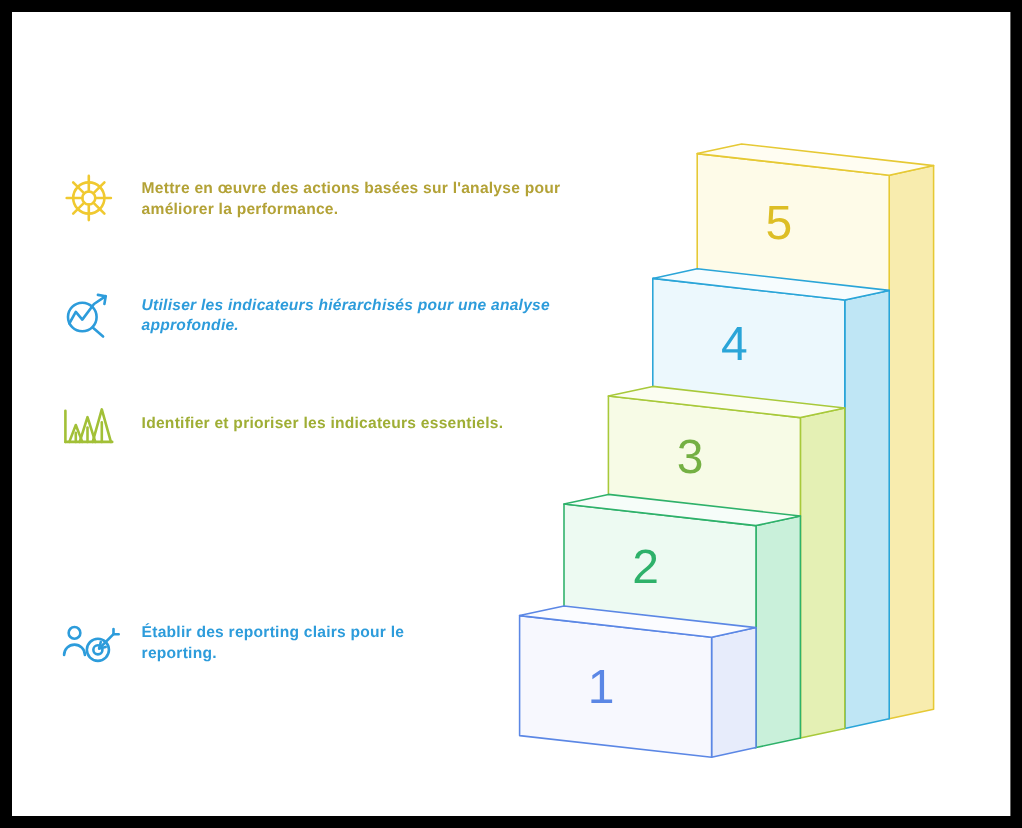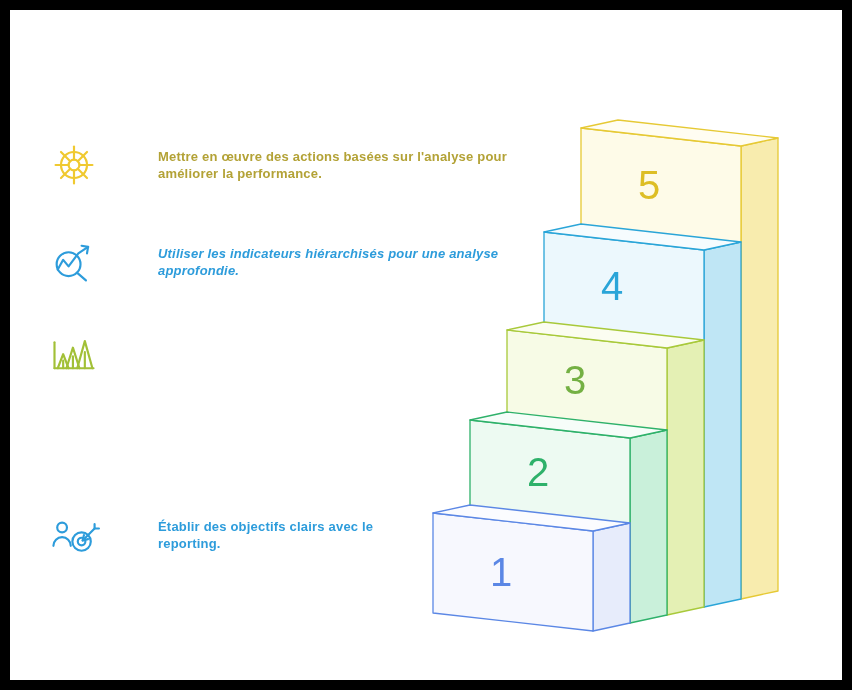"Mettre en œuvre des actions" .item { gap: 58px -> 18px }
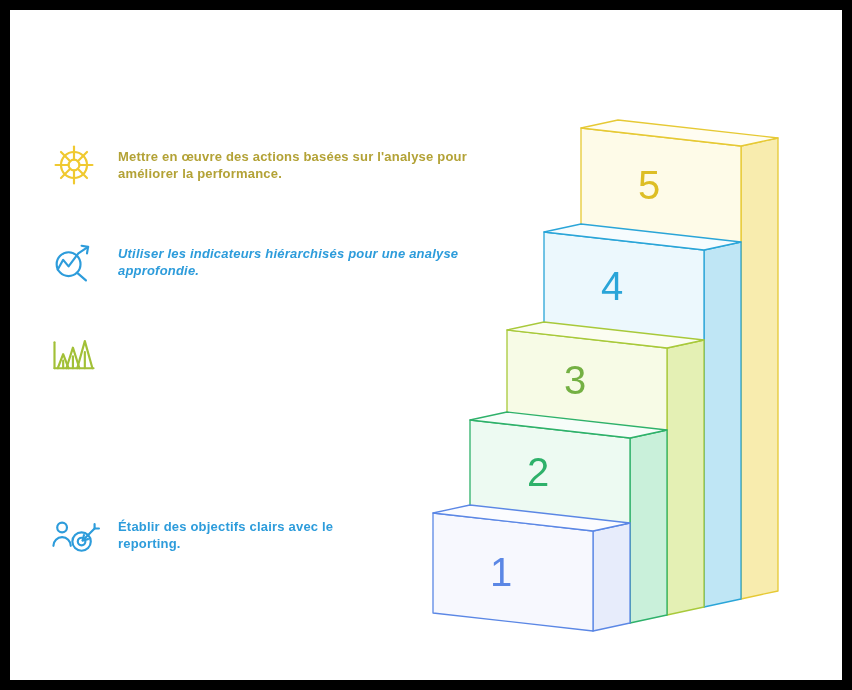"Identifier et prioriser les indicateurs" p.txt { html: none -> <p>Identifier et prioriser les indicateurs essentiels.</p> }
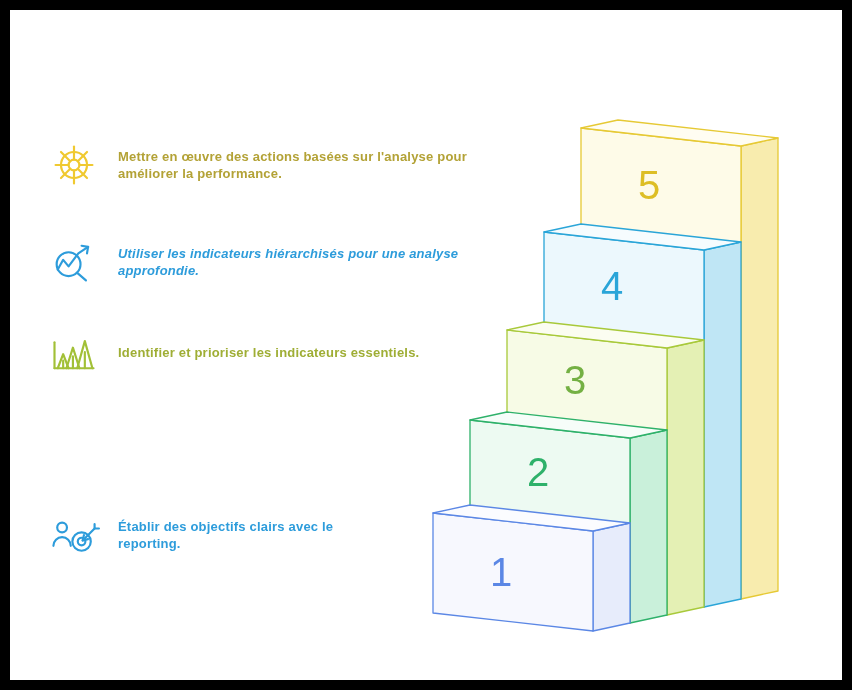"Établir des objectifs clairs avec" p.txt { text: objectifs clairs avec -> reporting clairs pour }
